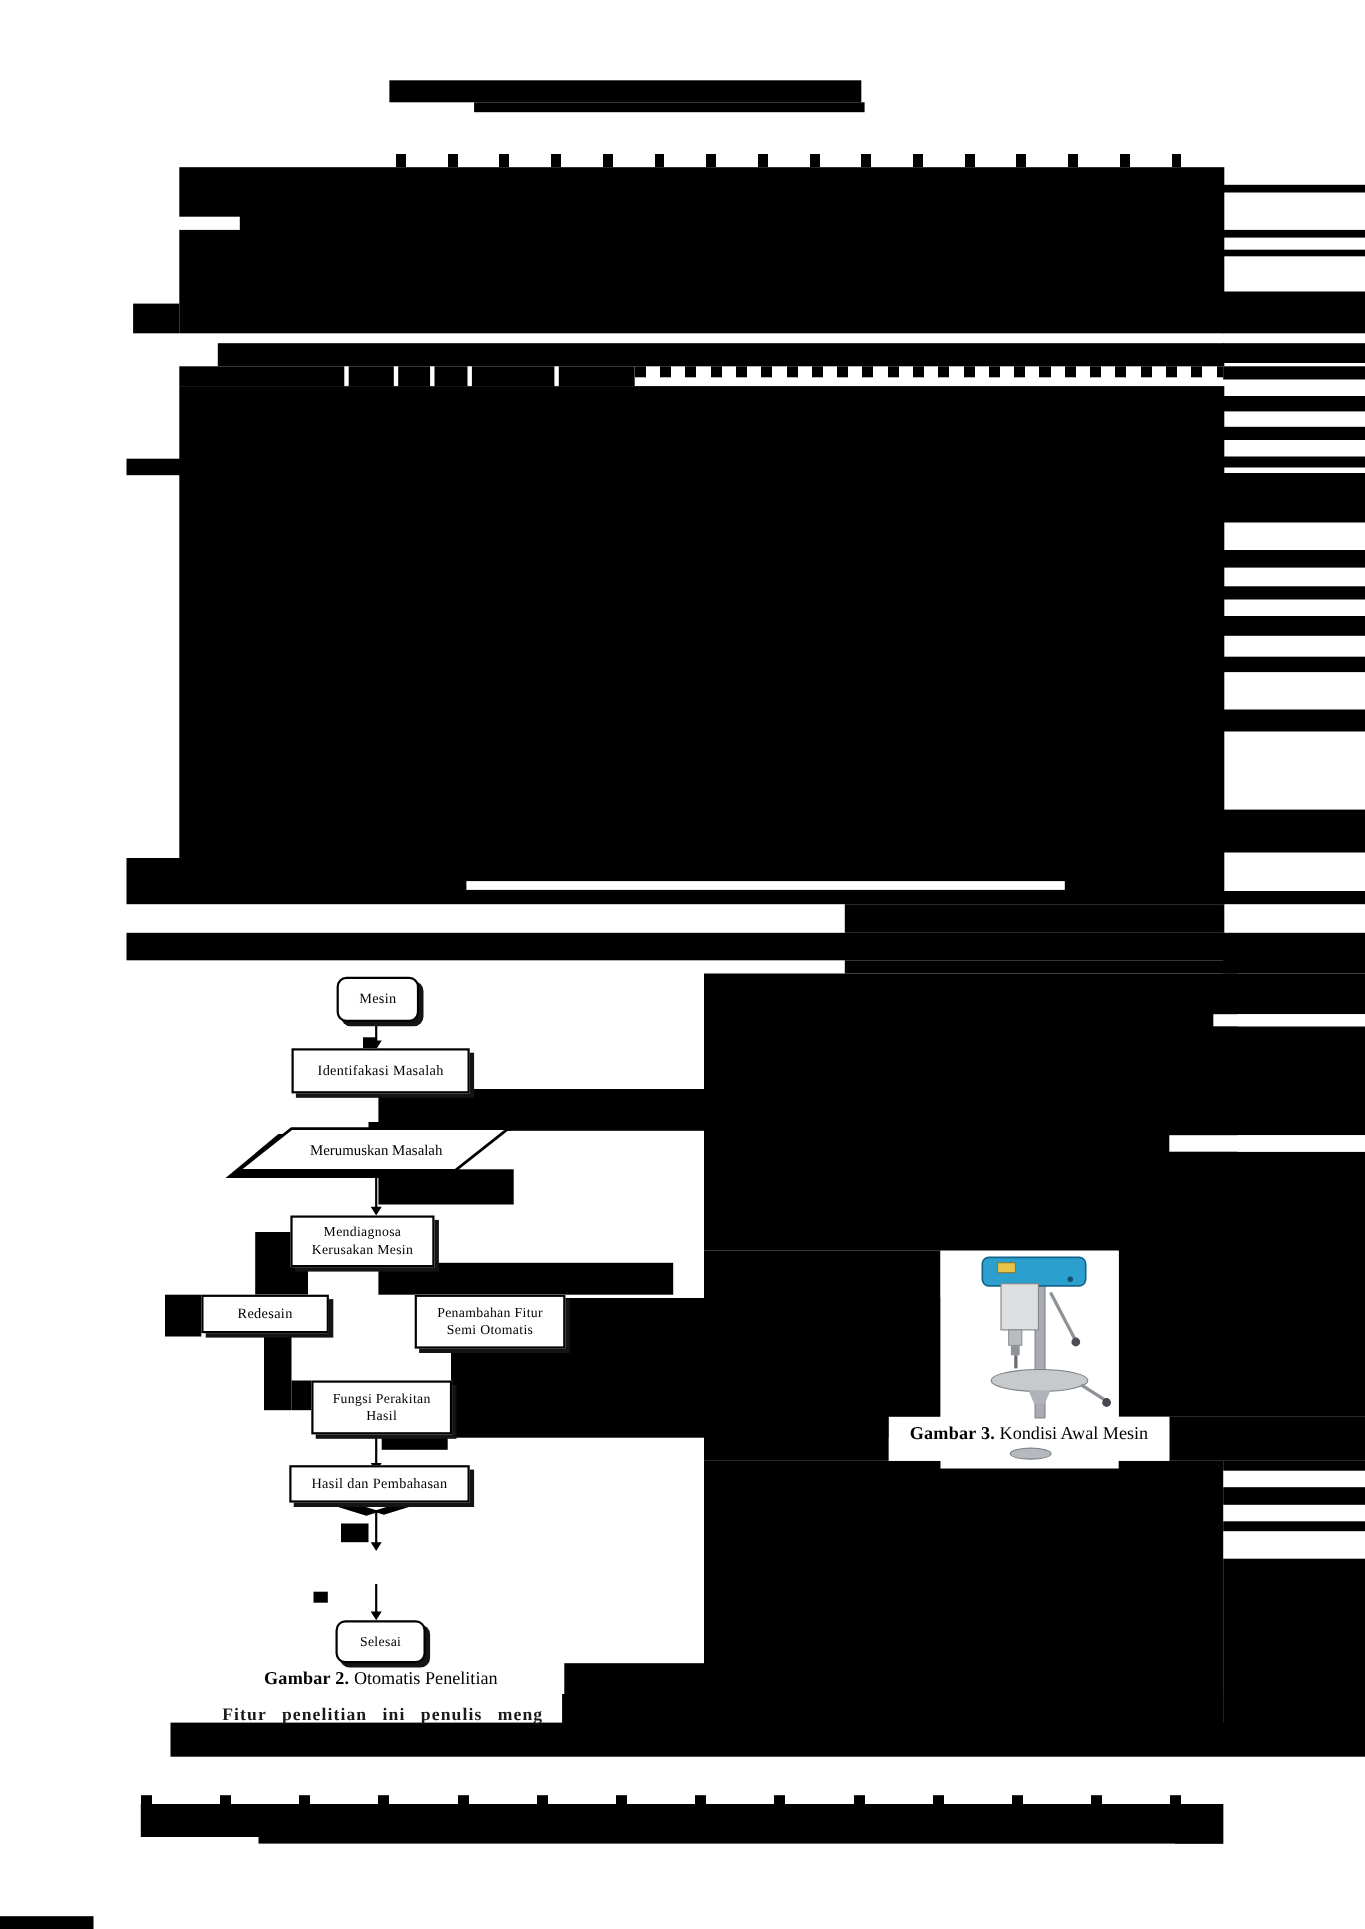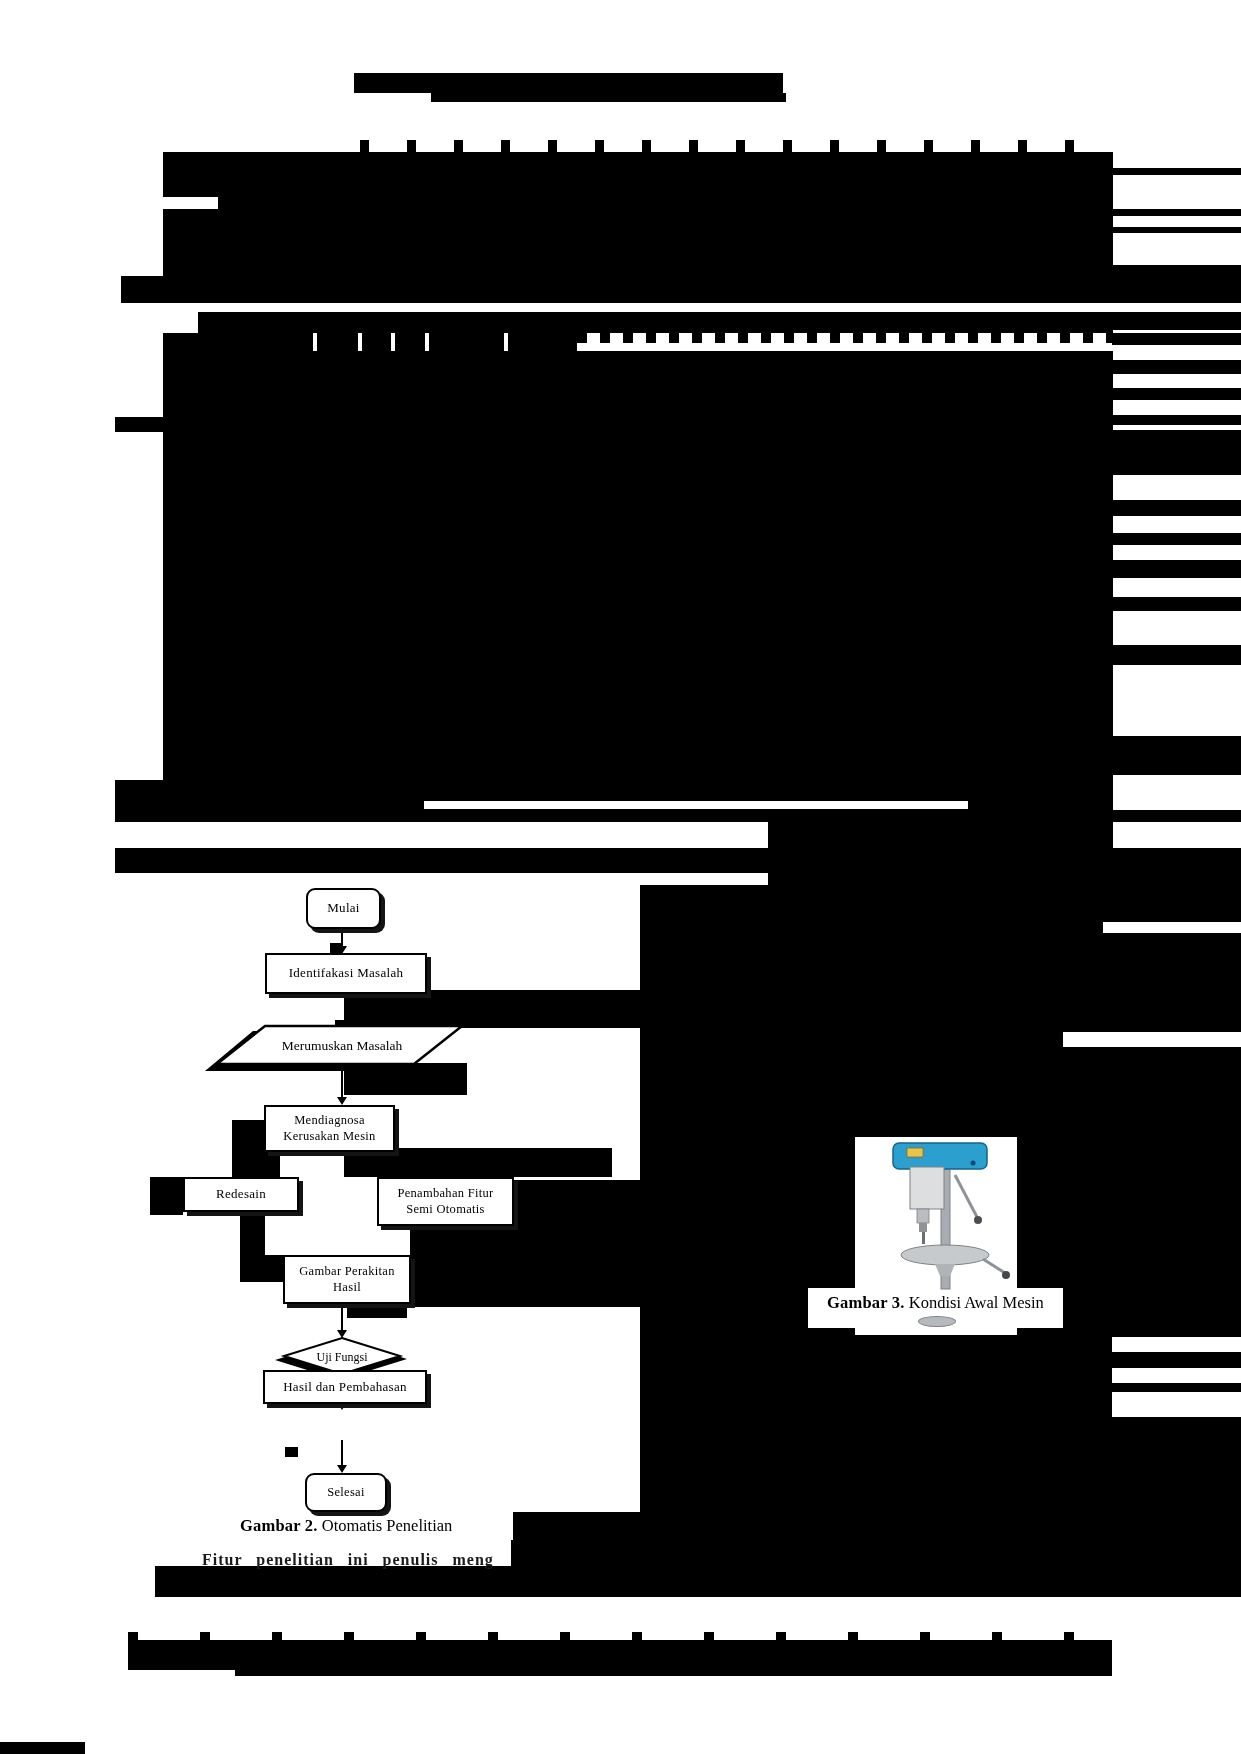"Mulai" span { text: Mulai -> Mesin }
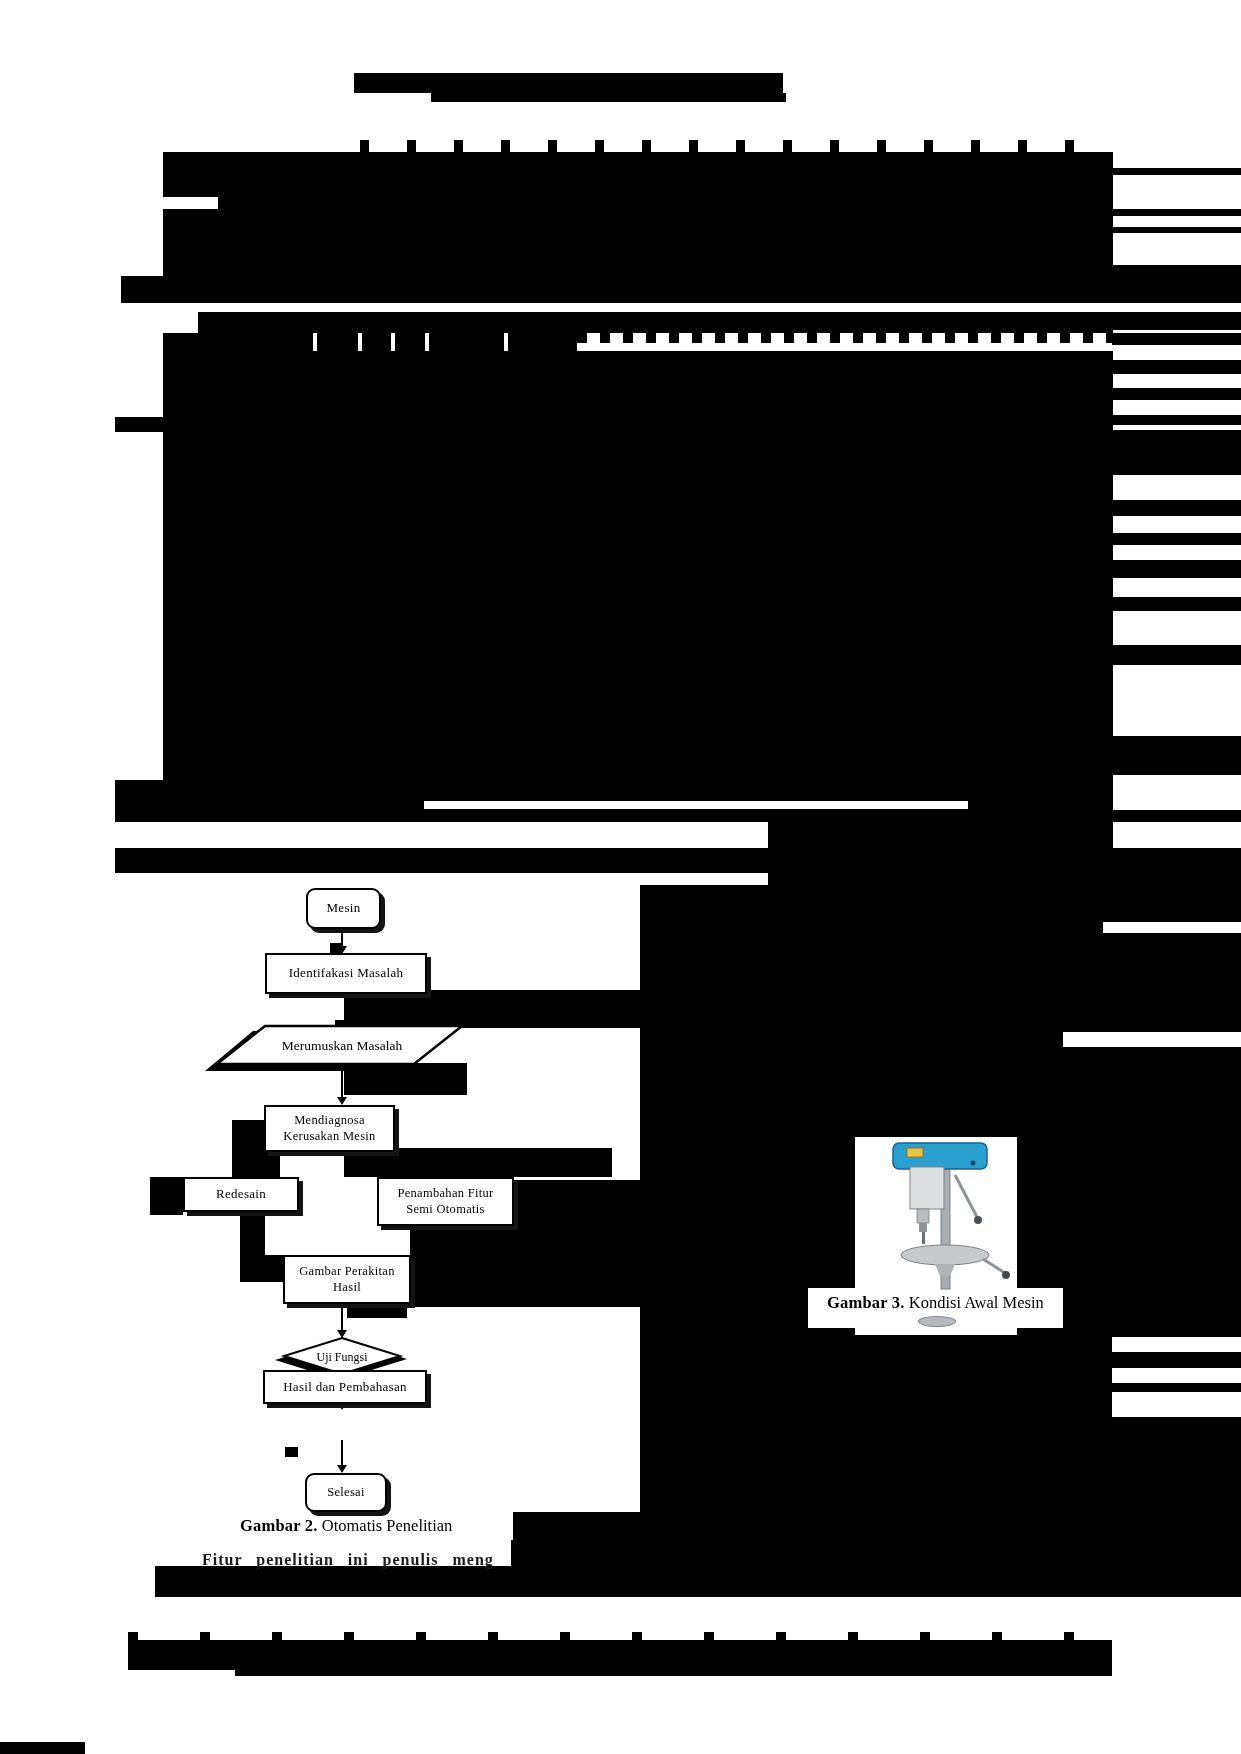"Gambar Perakitan" span { text: Gambar -> Fungsi }
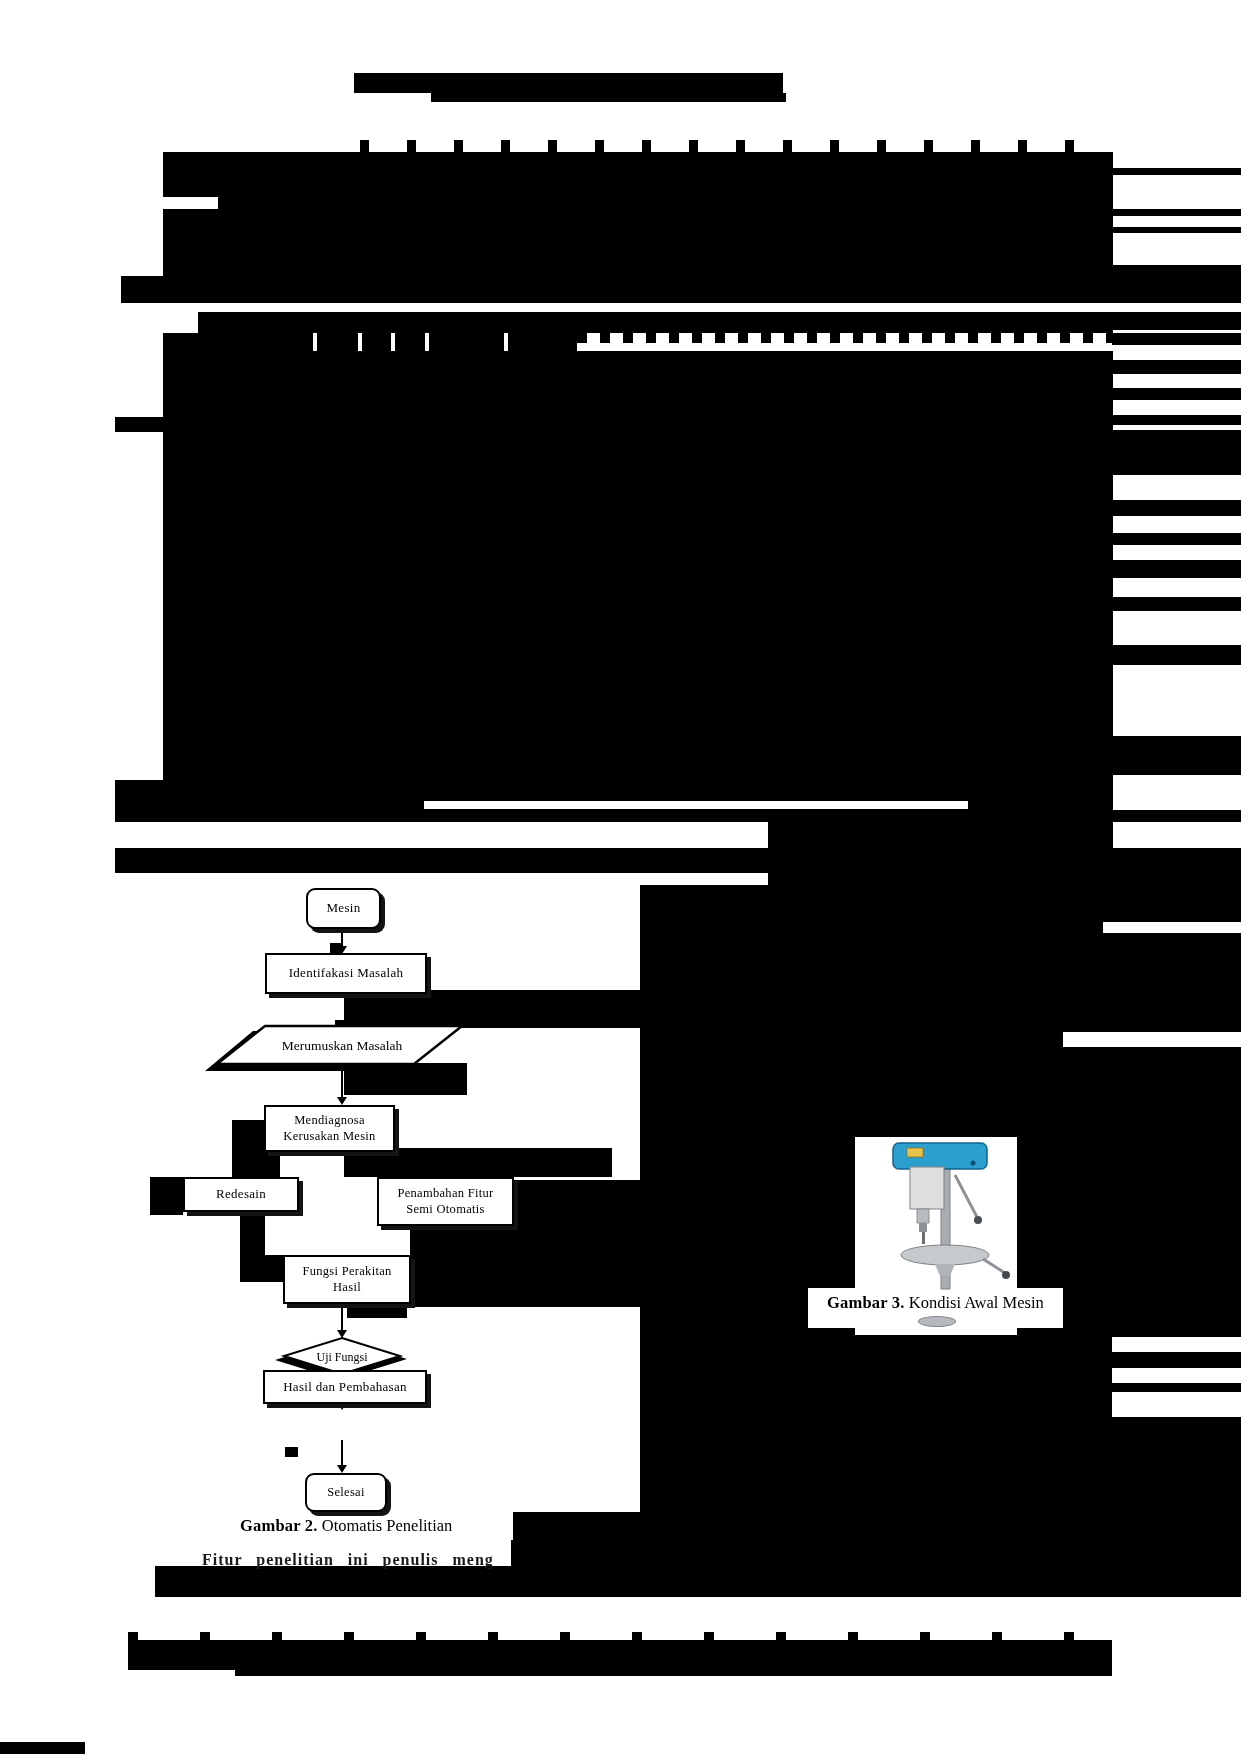"Hasil dan Pembahasan" div.node { top: 1370px -> 1332px }
